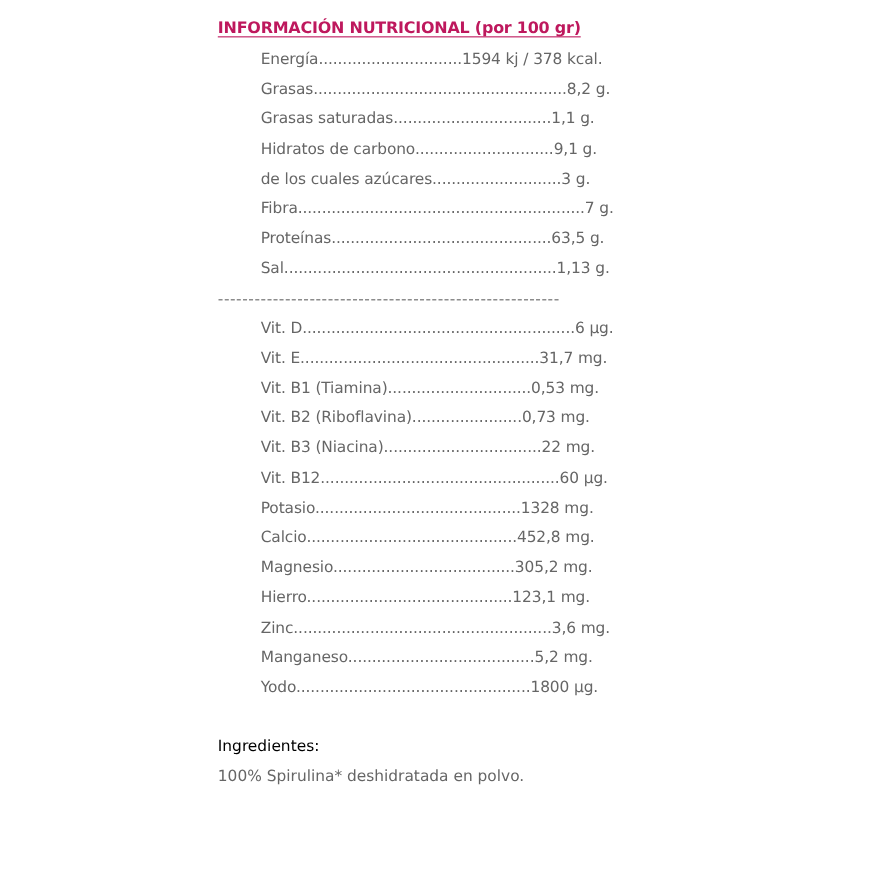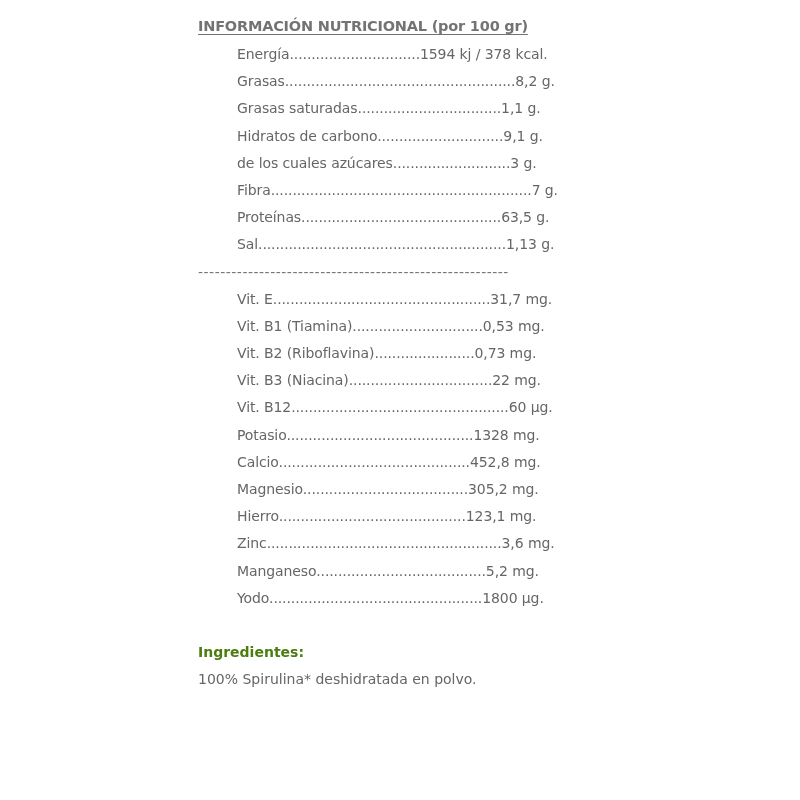"INFORMACIÓN NUTRICIONAL (por 100 gr)" .heading { color: #737373 -> #be185d }
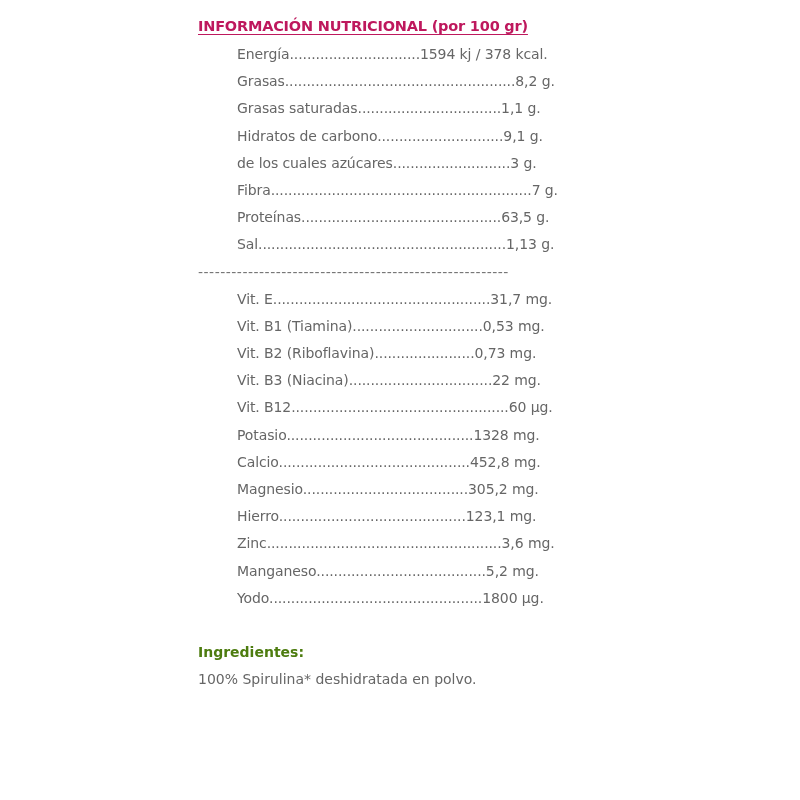"Vit. D.........................................................6" div.row { html: none -> <div>Vit. D.........................................................6 µg.</div> }
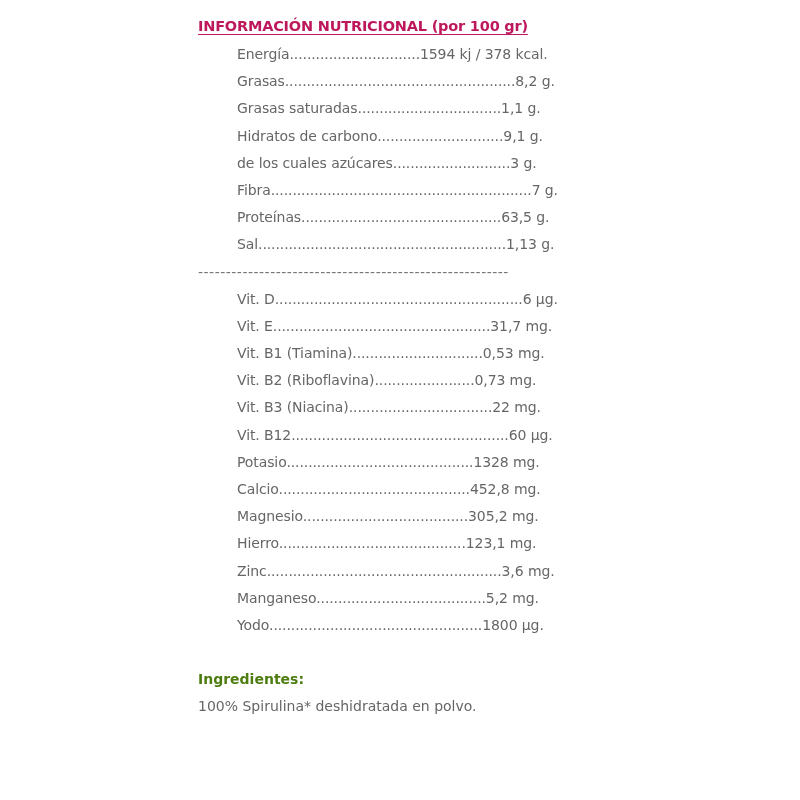"Ingredientes:" .ingredients-heading { color: #4d7c0f -> #000000; font-weight: bold -> normal }
